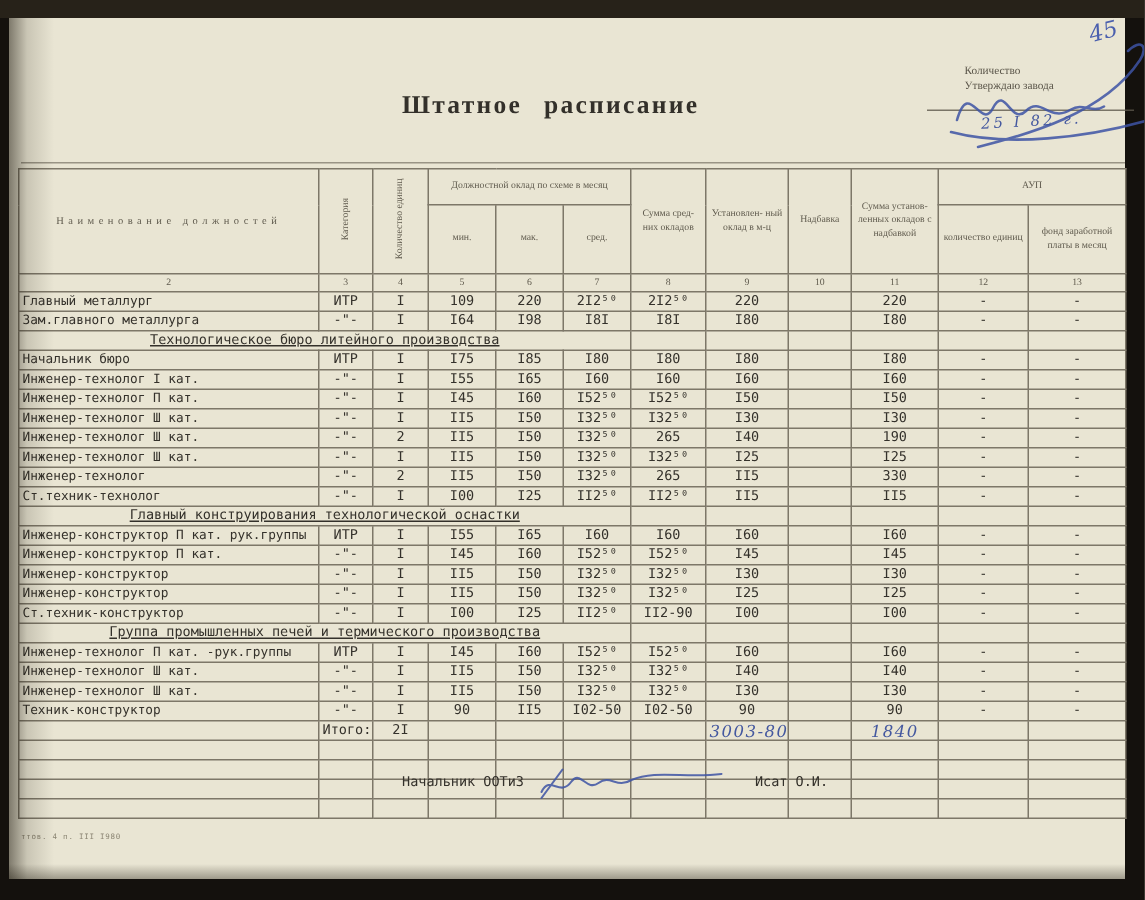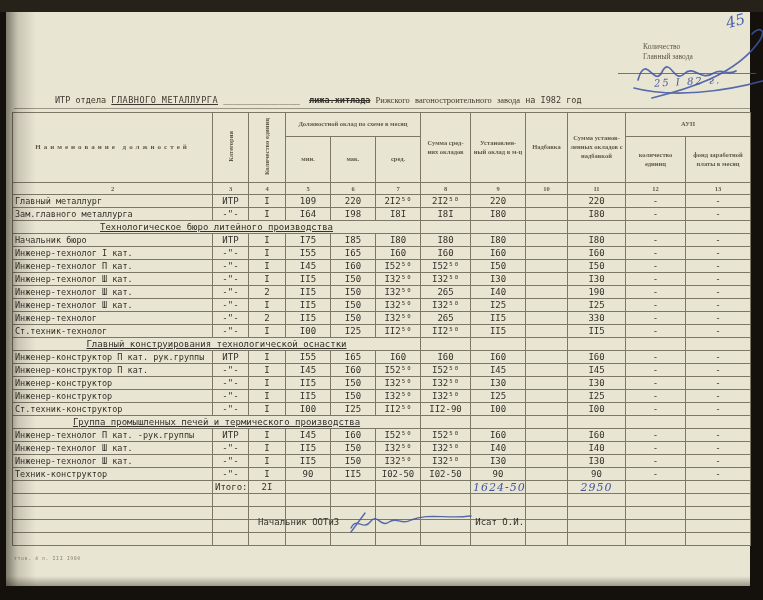"Главный завода" div { text: Главный -> Утверждаю }
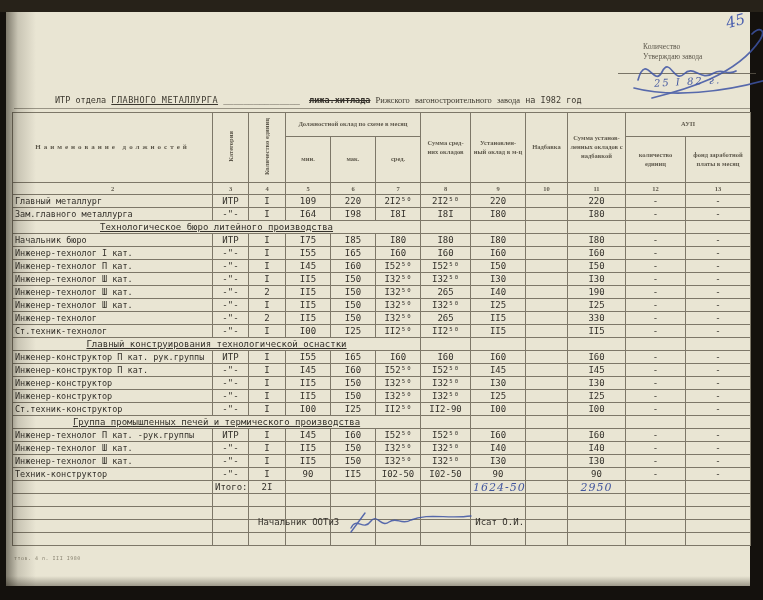"Штатное расписание" div.doc-title { html: none -> <div>Штатное расписание</div> }
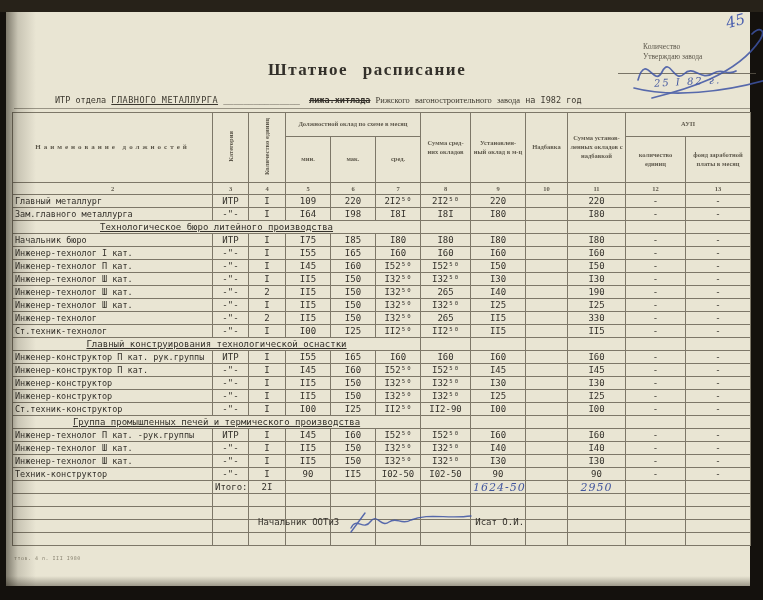"ИТР отдела ГЛАВНОГО МЕТАЛЛУРГА" div.subtitle { html: <div> <span>ИТР отдела</span> <span>ГЛАВНОГО МЕТАЛЛУРГА</span> <span>_______________</span> <span>лижа.хитлада</span> <span>Рижского вагоностроительного завода</span> <span>на I982 год</span> </div> -> none }
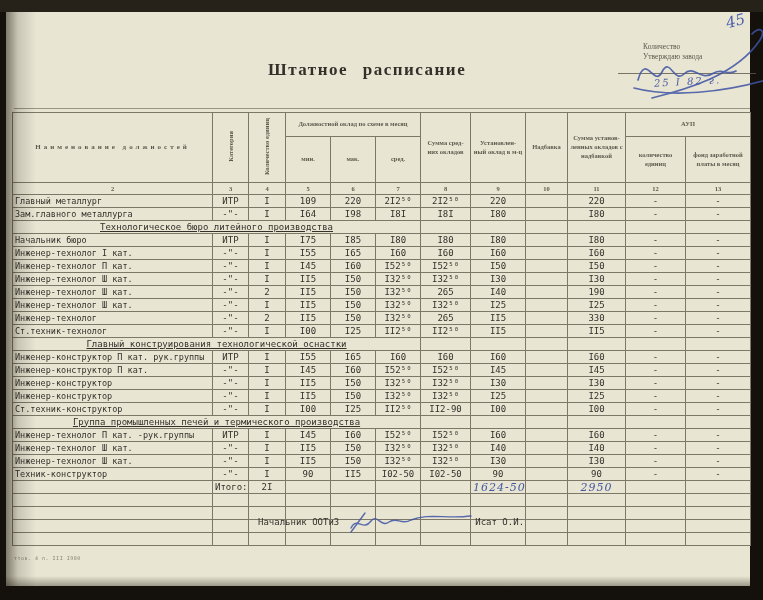"Наименование должностей" thead th { font-weight: bold -> normal }
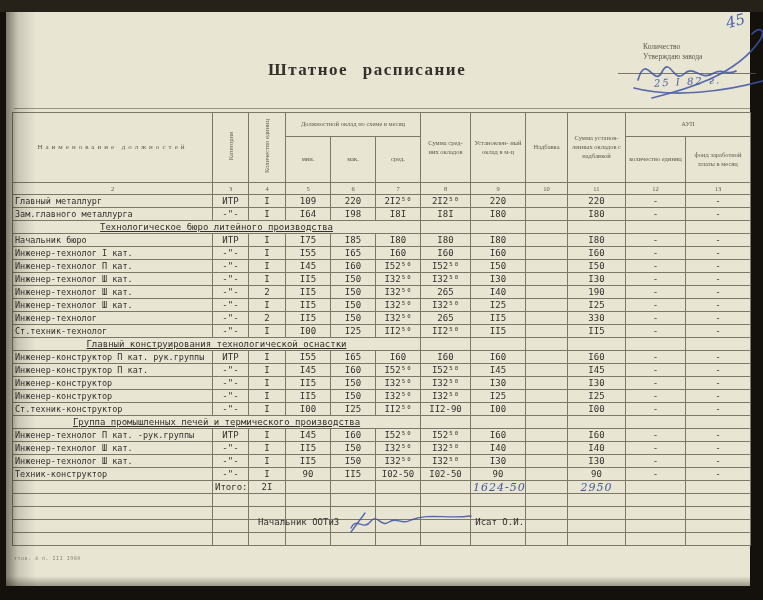"1624-50" td.hw { text: 1624-50 -> 3003-80 }
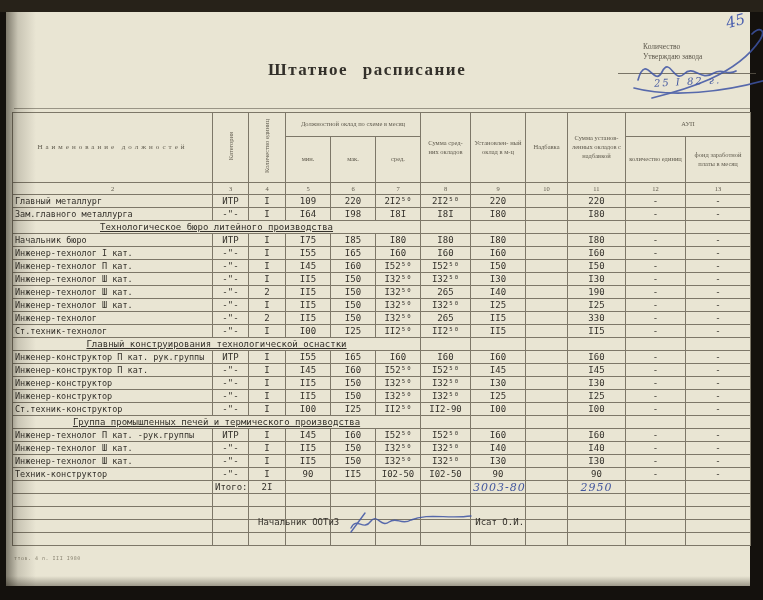"2950" td.hw { text: 2950 -> 1840 }
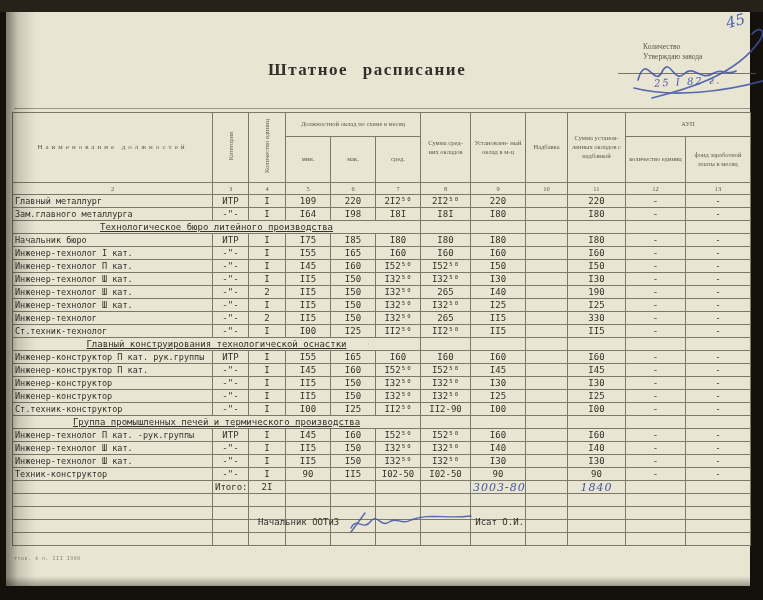"Начальник ООТиЗ" .signoff { left: 252px -> 262px }
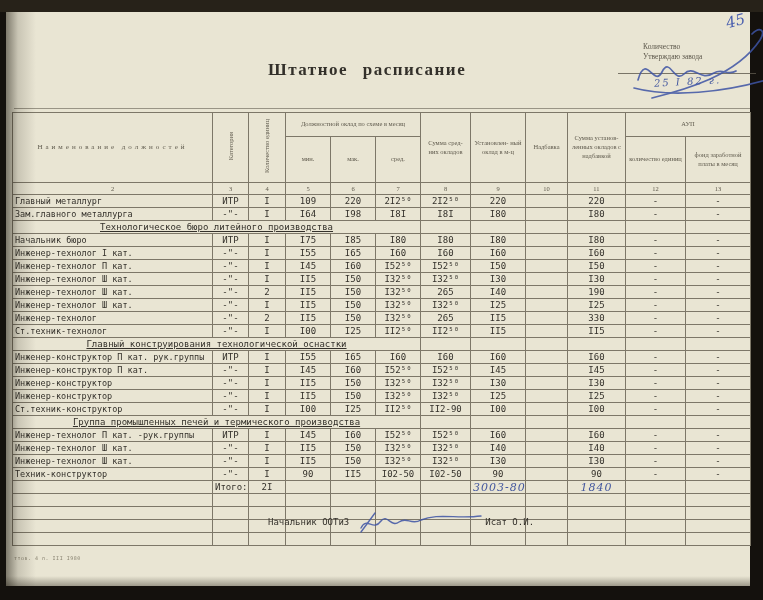"Исат О.И." .signoff .nm { margin-left: none -> 18px }
